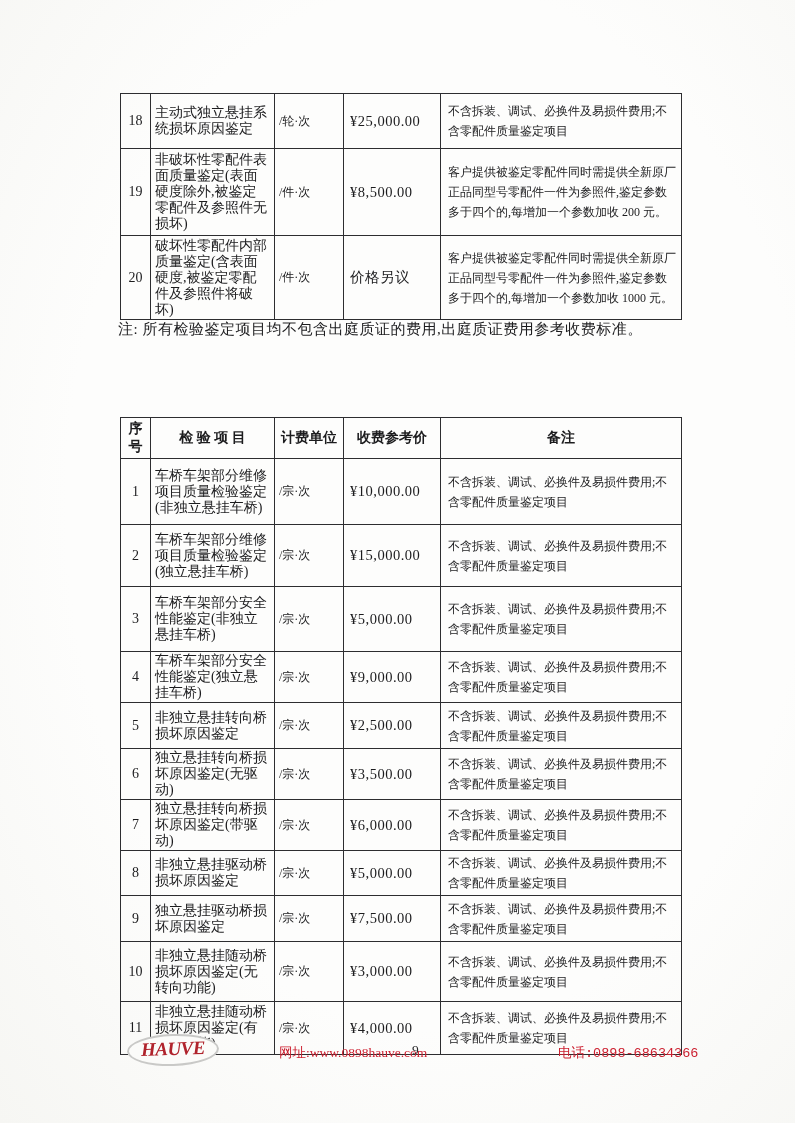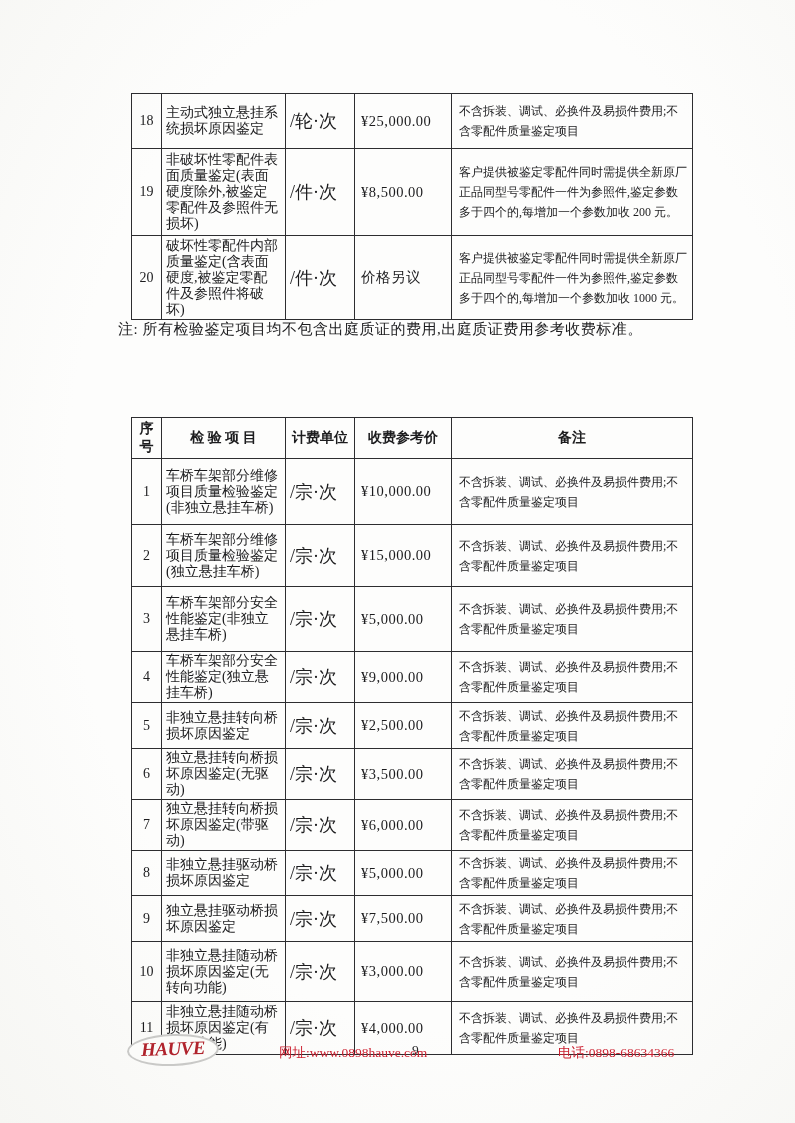"18" .tbl { left: 131px -> 120px }
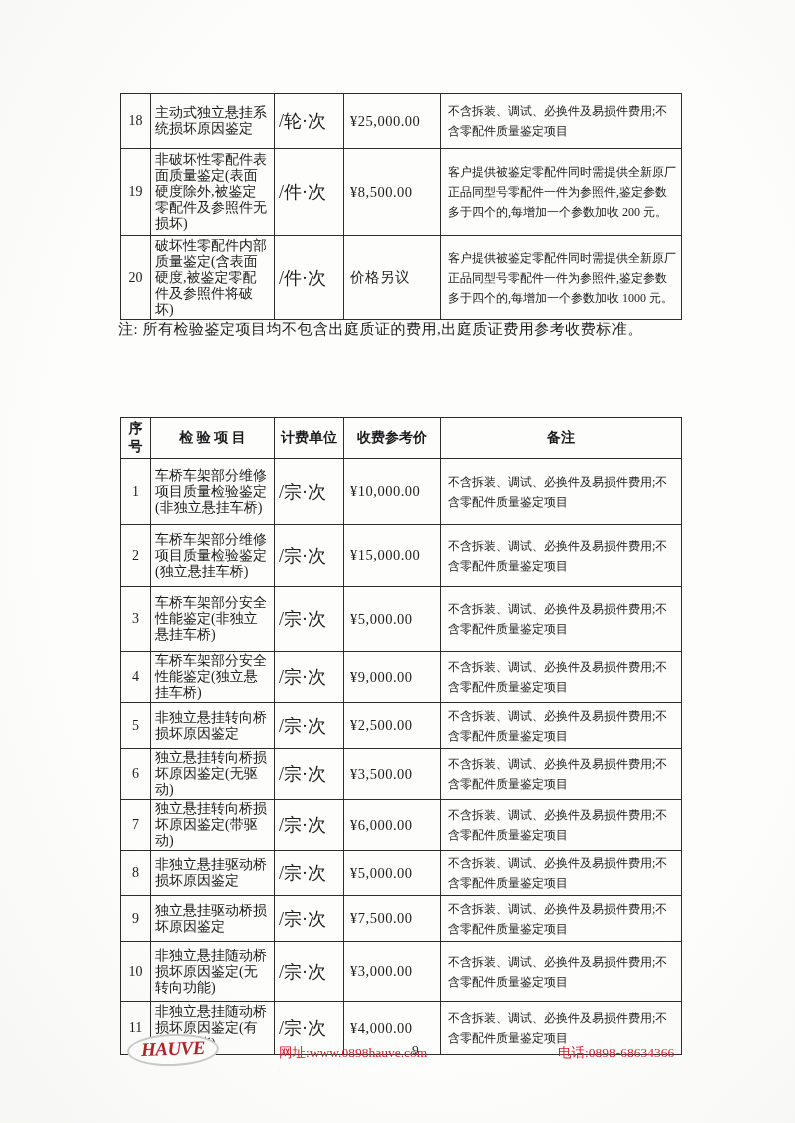"/轮·次" .cell-unit { font-size: 18px -> 12px }
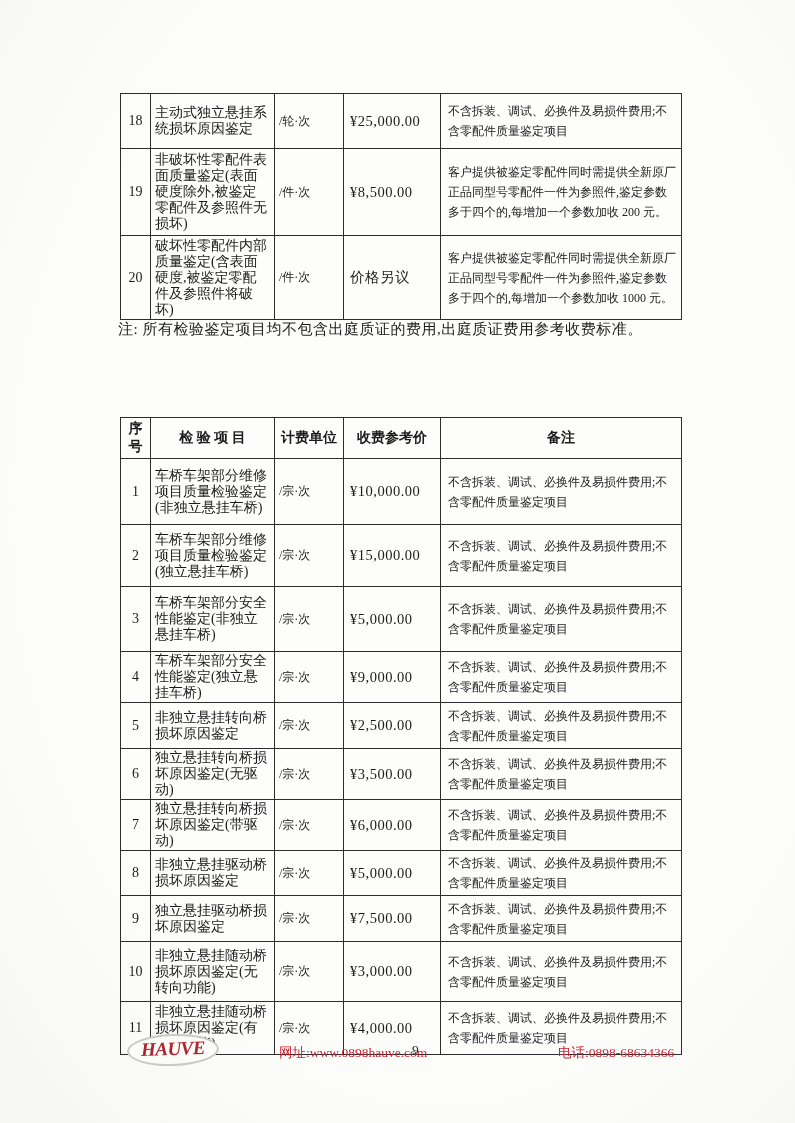"电话:0898-68634366" .footer-phone { font-family: none -> Liberation Mono, monospace }
